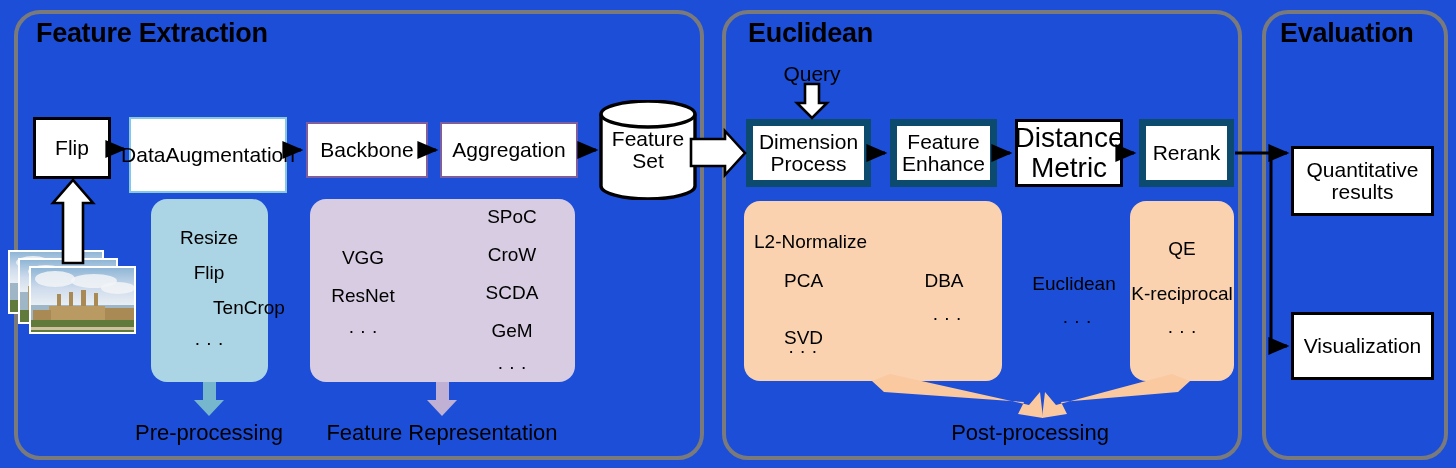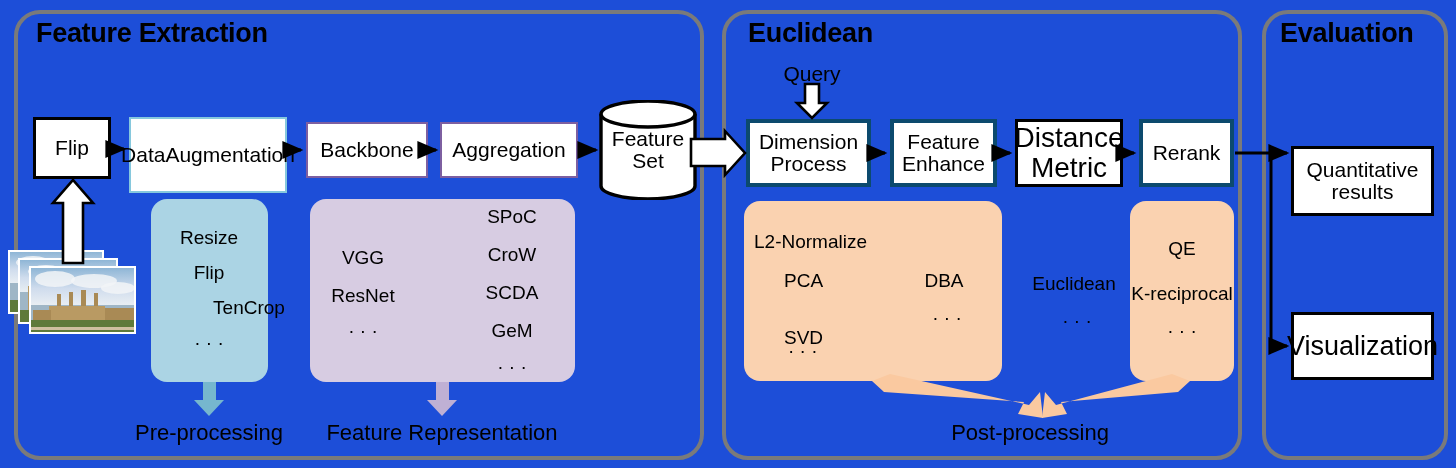"Dimension" .nbox.orange { border: 4px solid #0c4a6e -> 7px solid #0c4a6e }
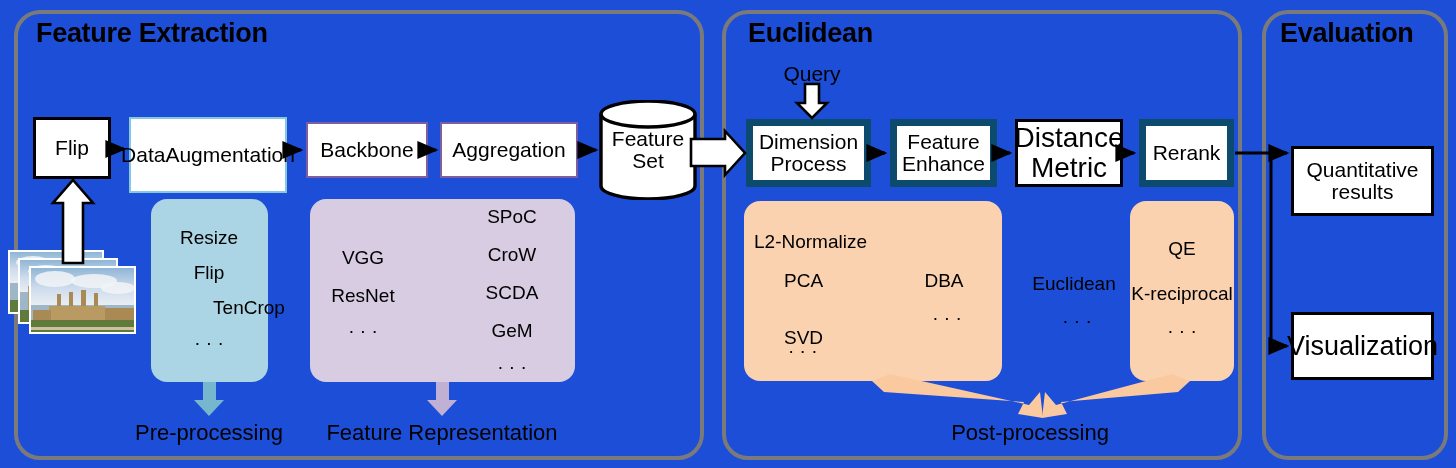"Visualization" div.nbox { font-size: 27px -> 21px }
